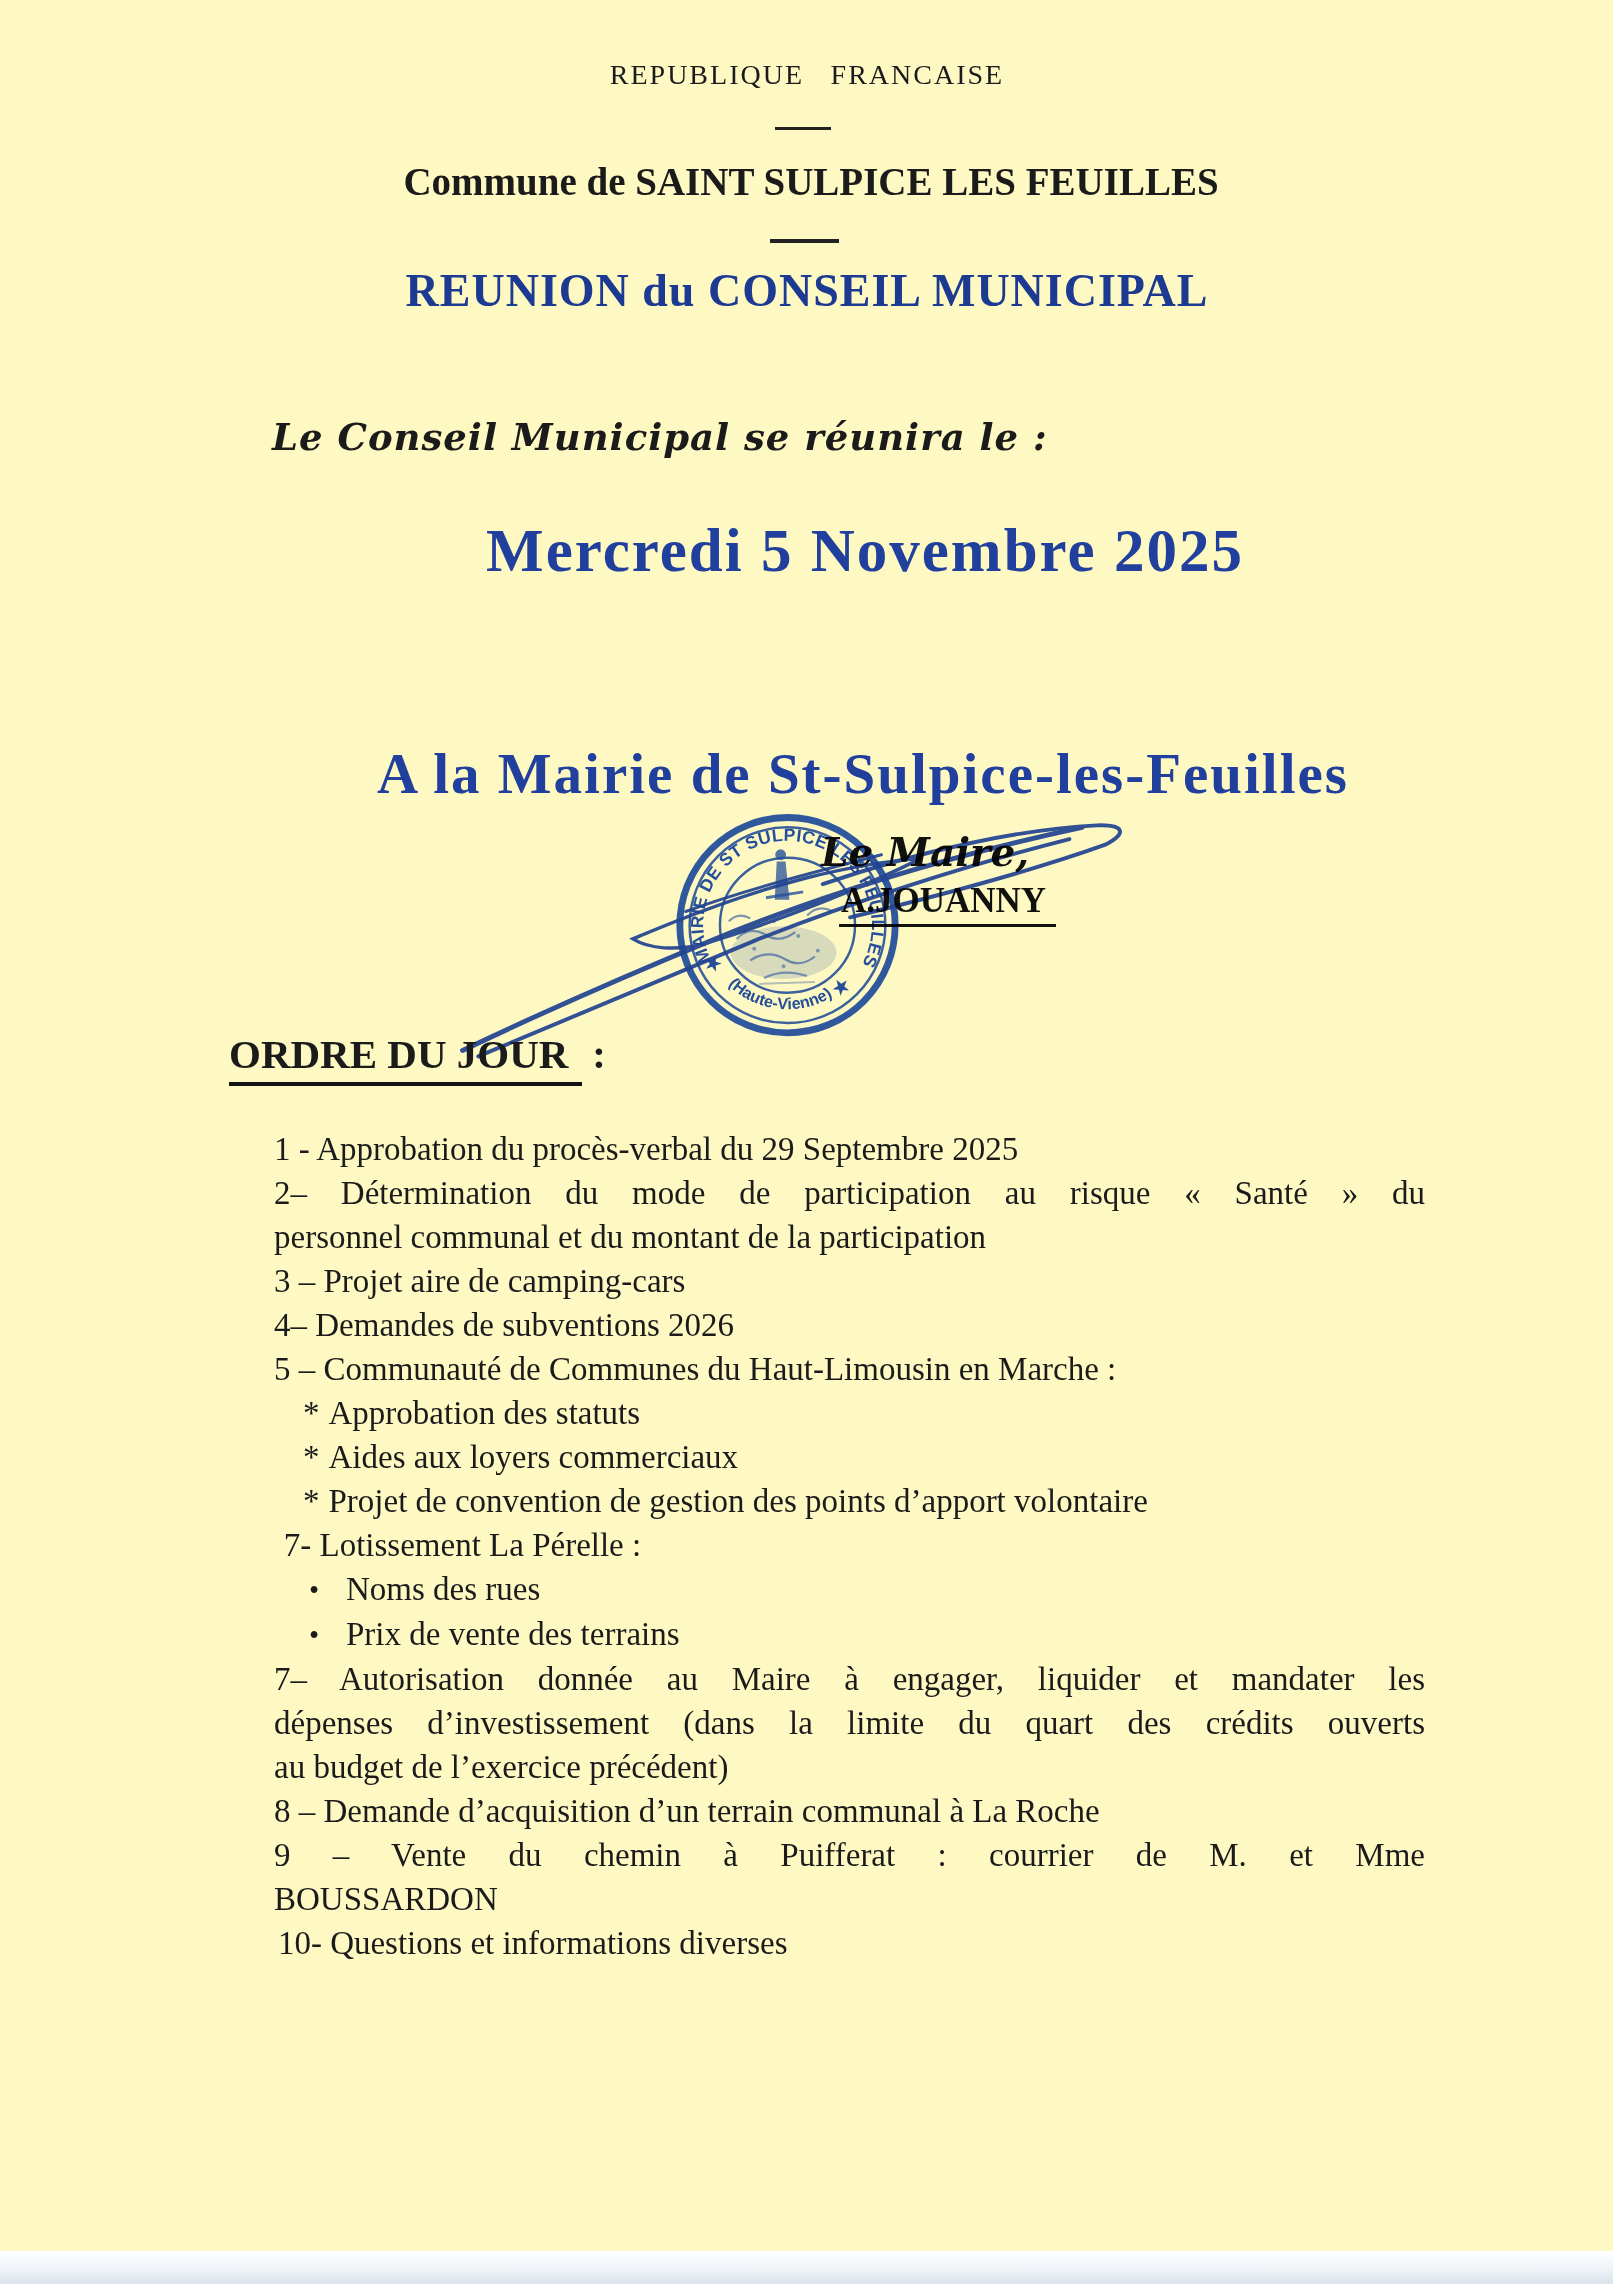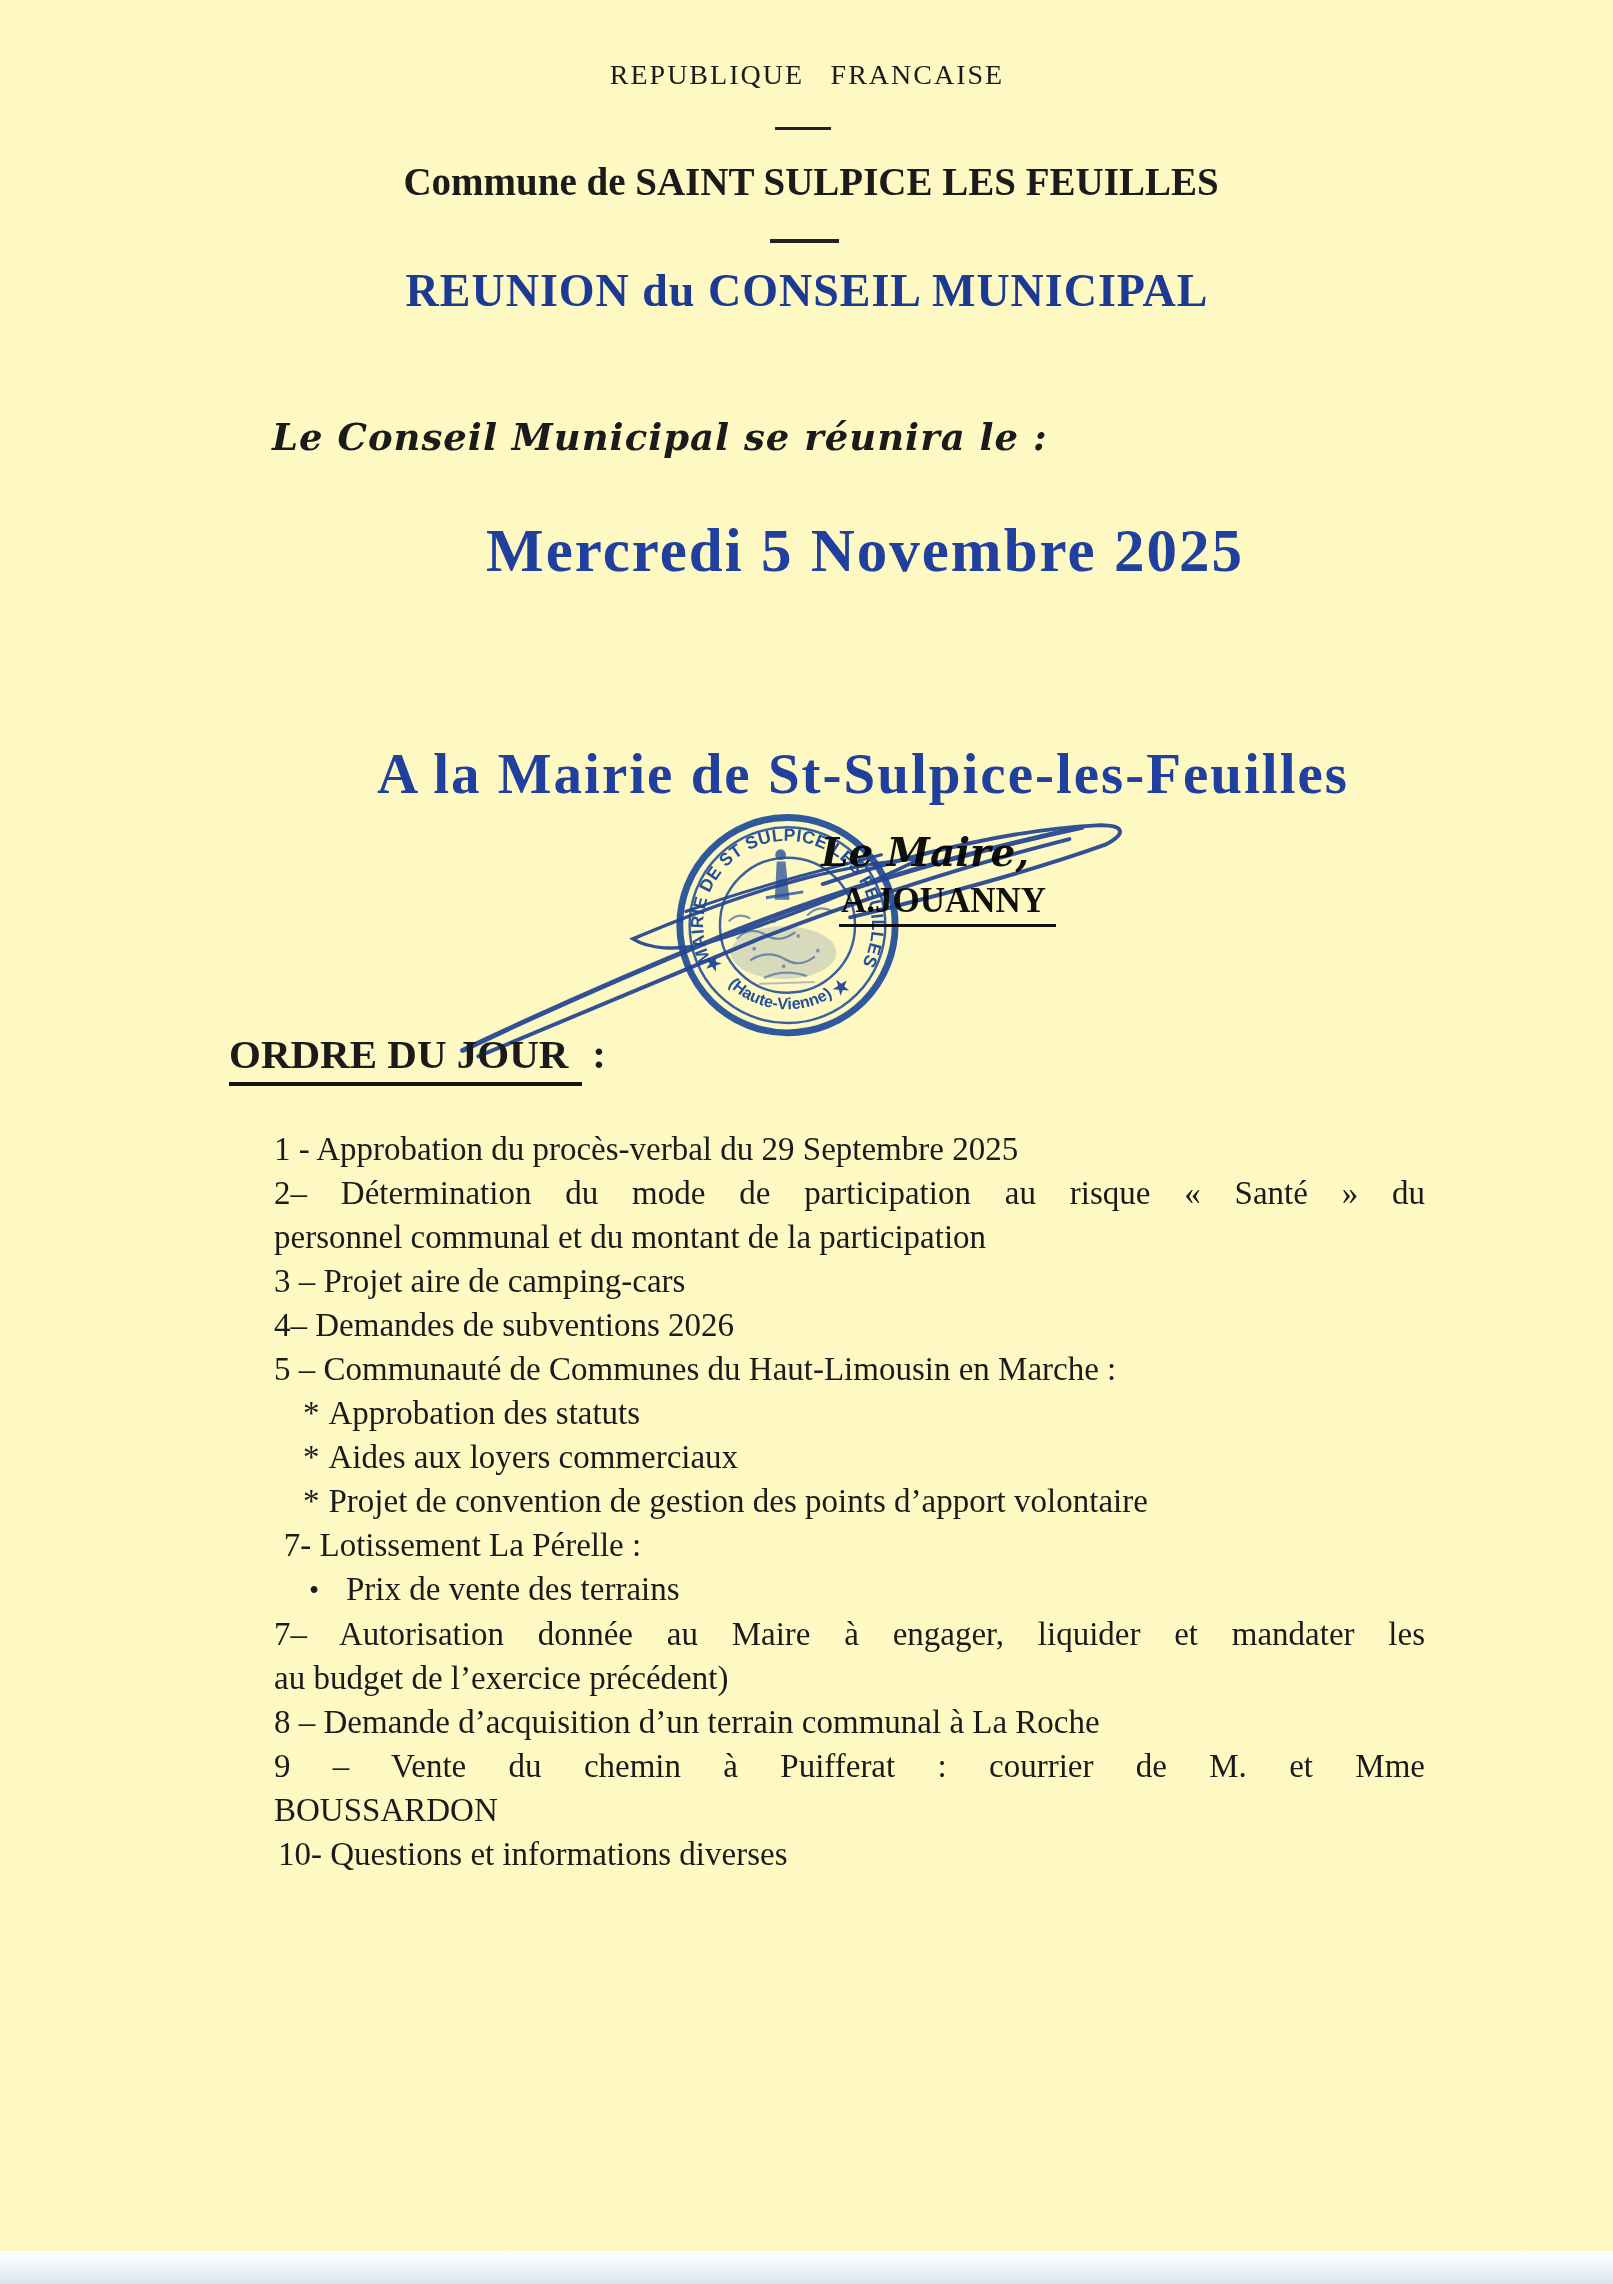"• Noms des rues" div.aline { html: none -> <div><span>•</span><span>Noms des rues</span></div> }
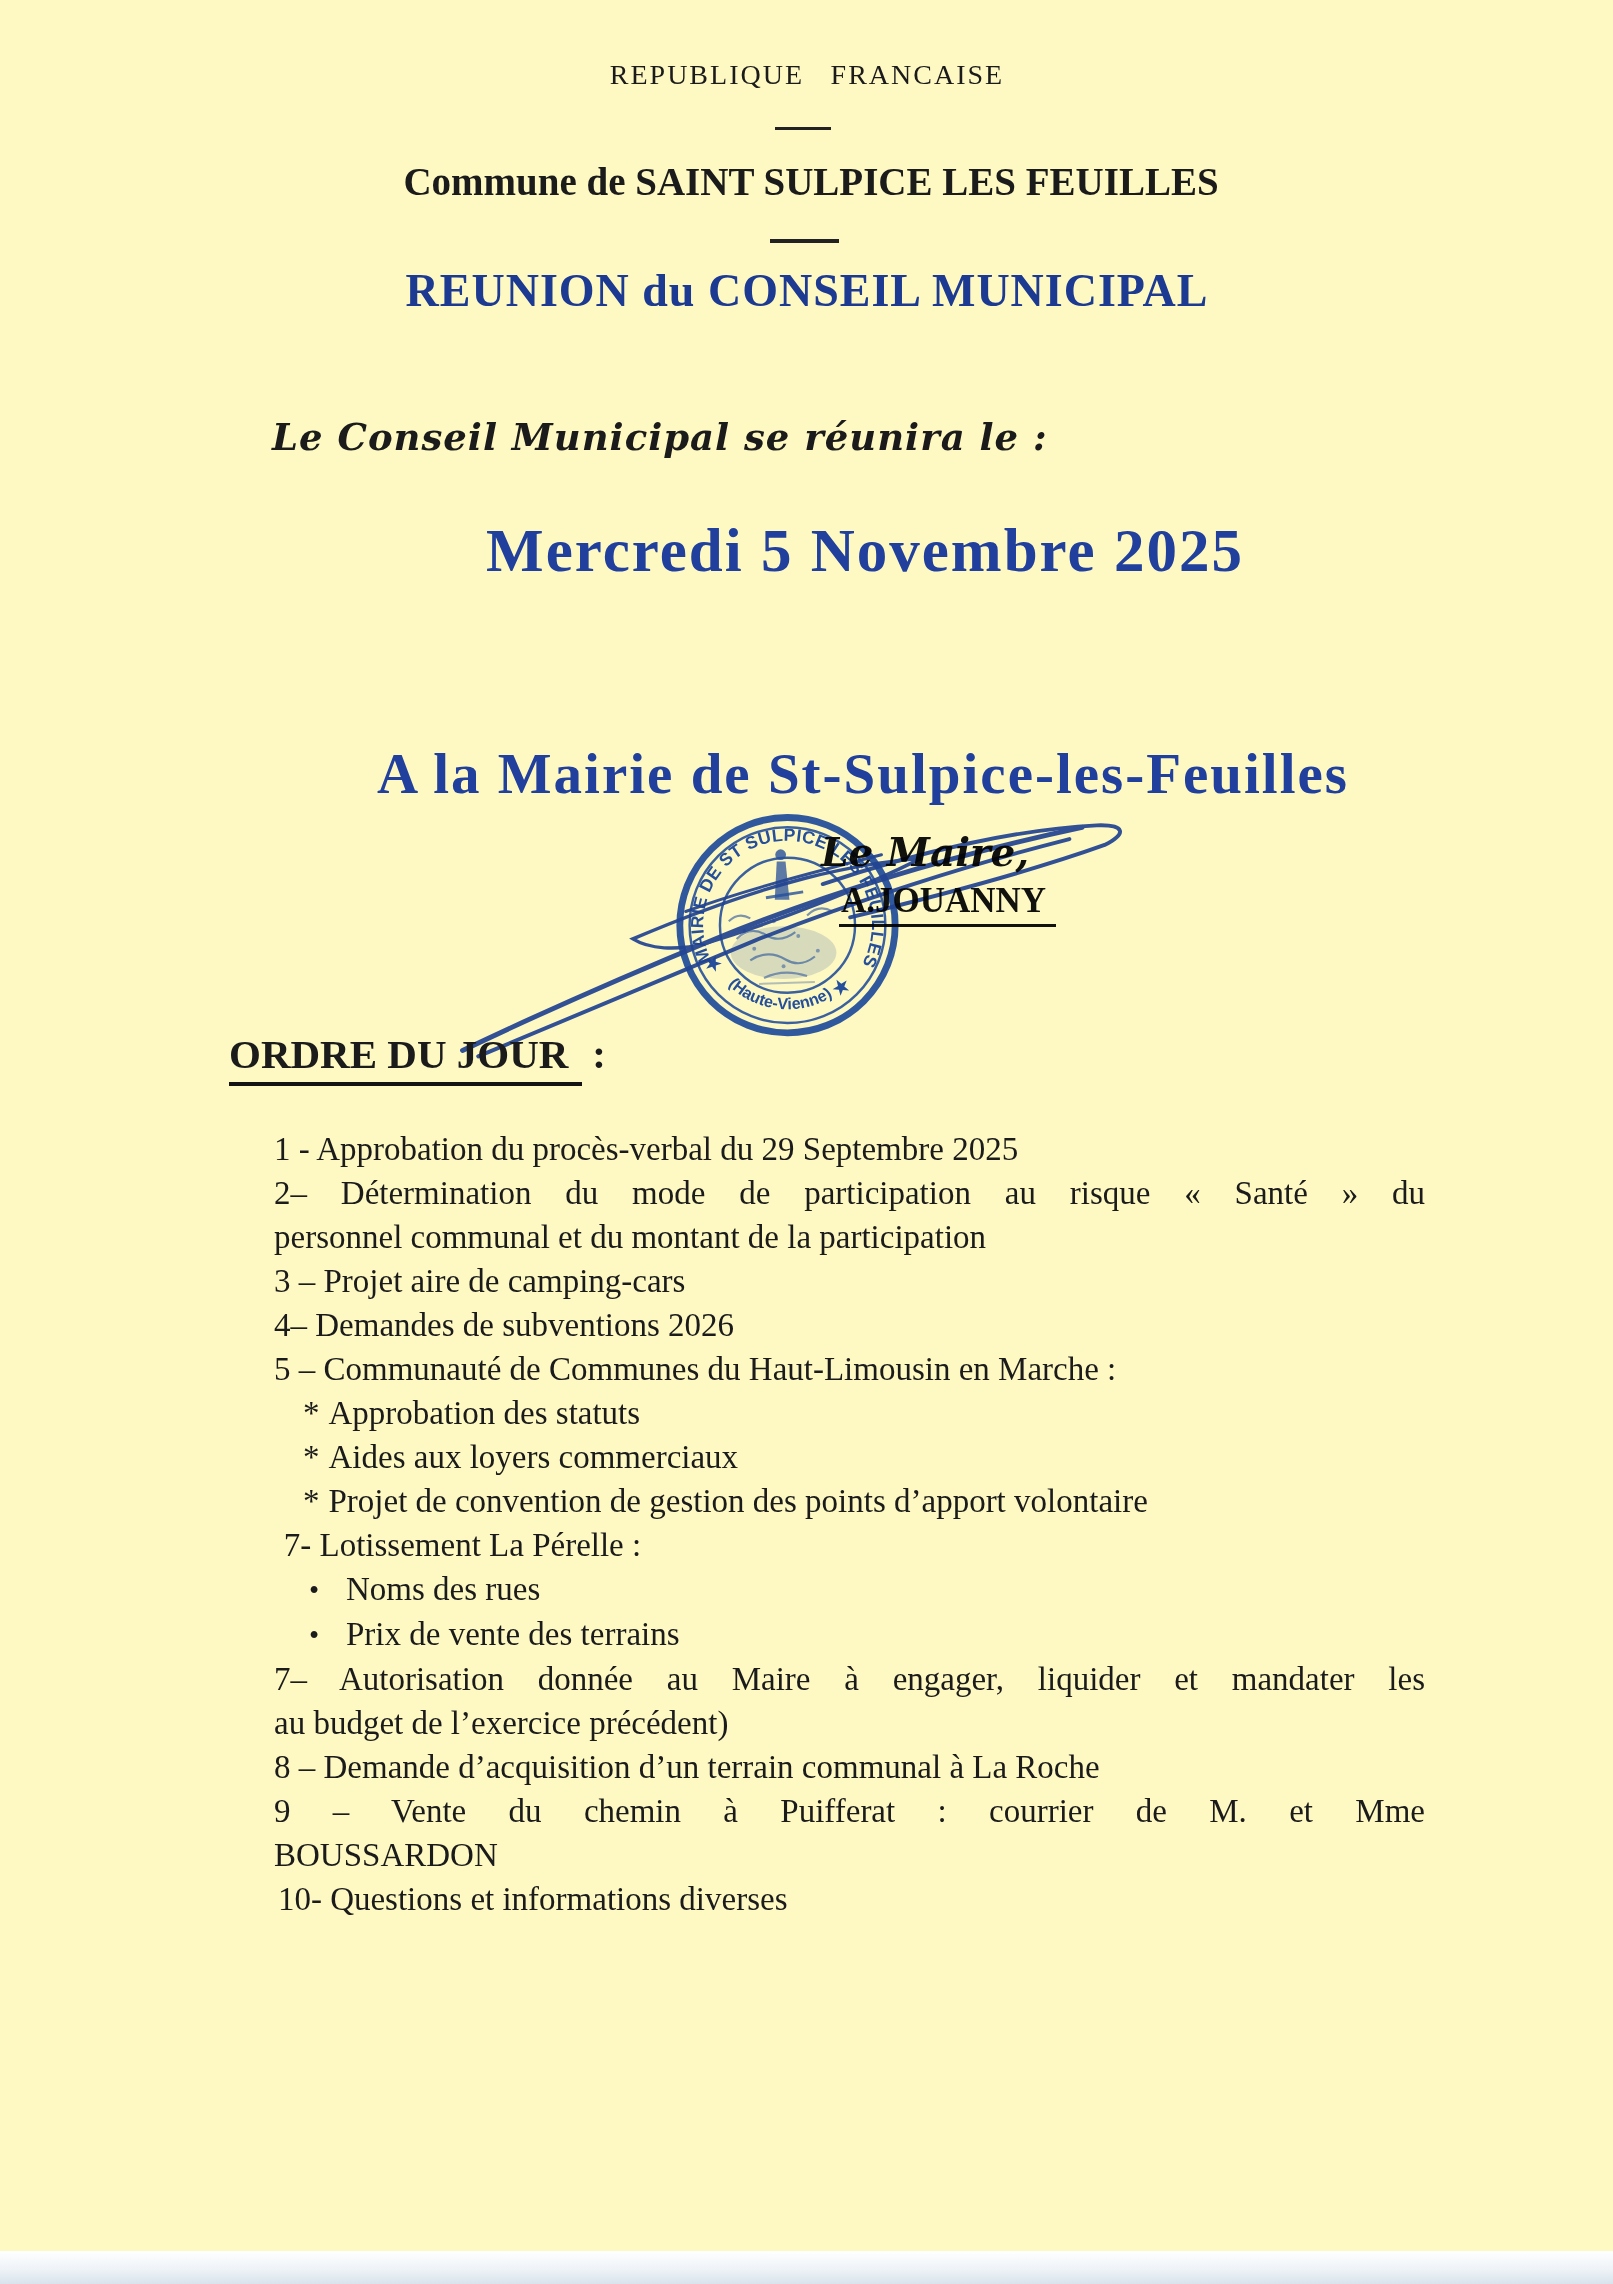"dépenses d’investissement (dans la" div.aline { html: none -> <div>dépenses d’investissement (dans la limite du quart des crédits ouverts</div> }
